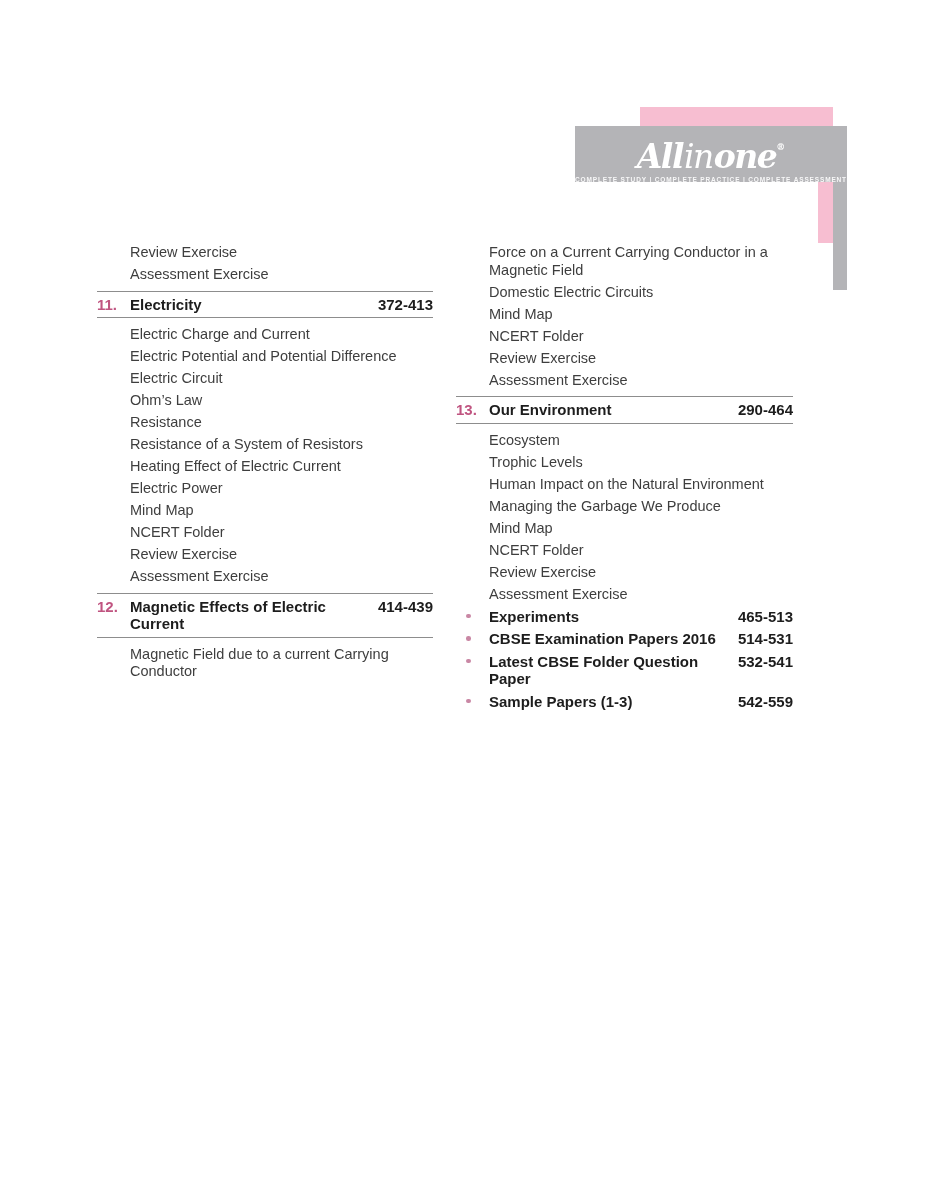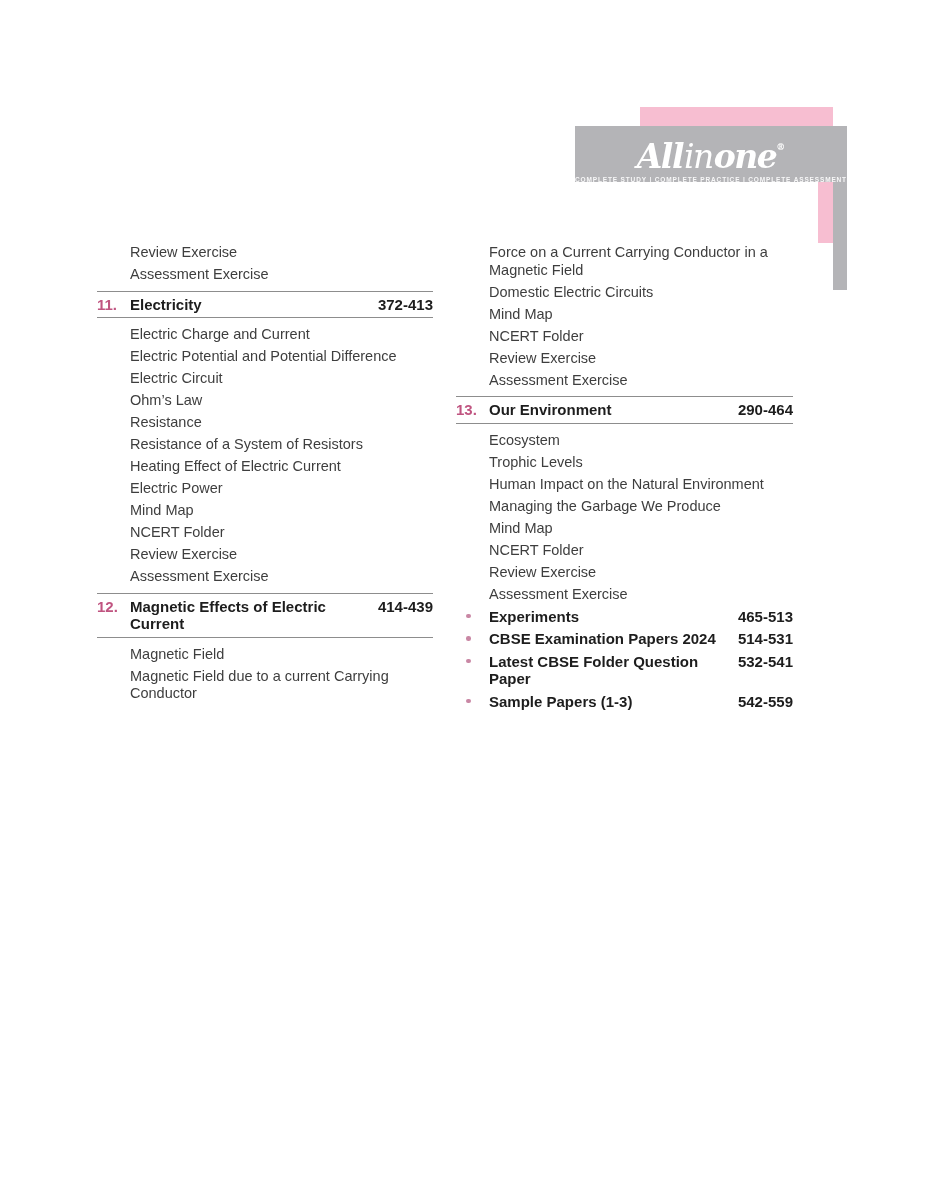"CBSE Examination Papers 2024" span.b-title { text: 2024 -> 2016 }
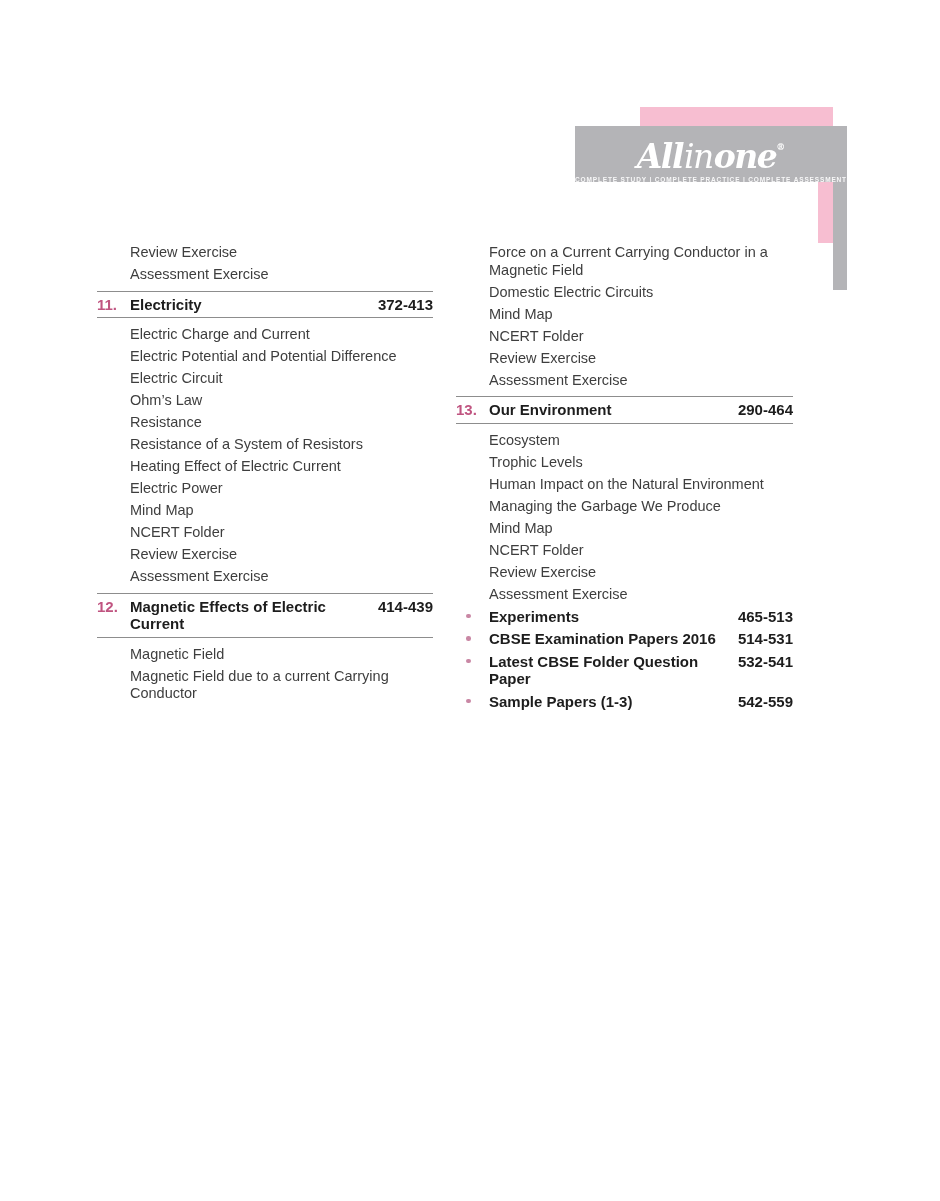"Magnetic Field" div.sub-item { html: <div>Magnetic Field</div> -> none }
